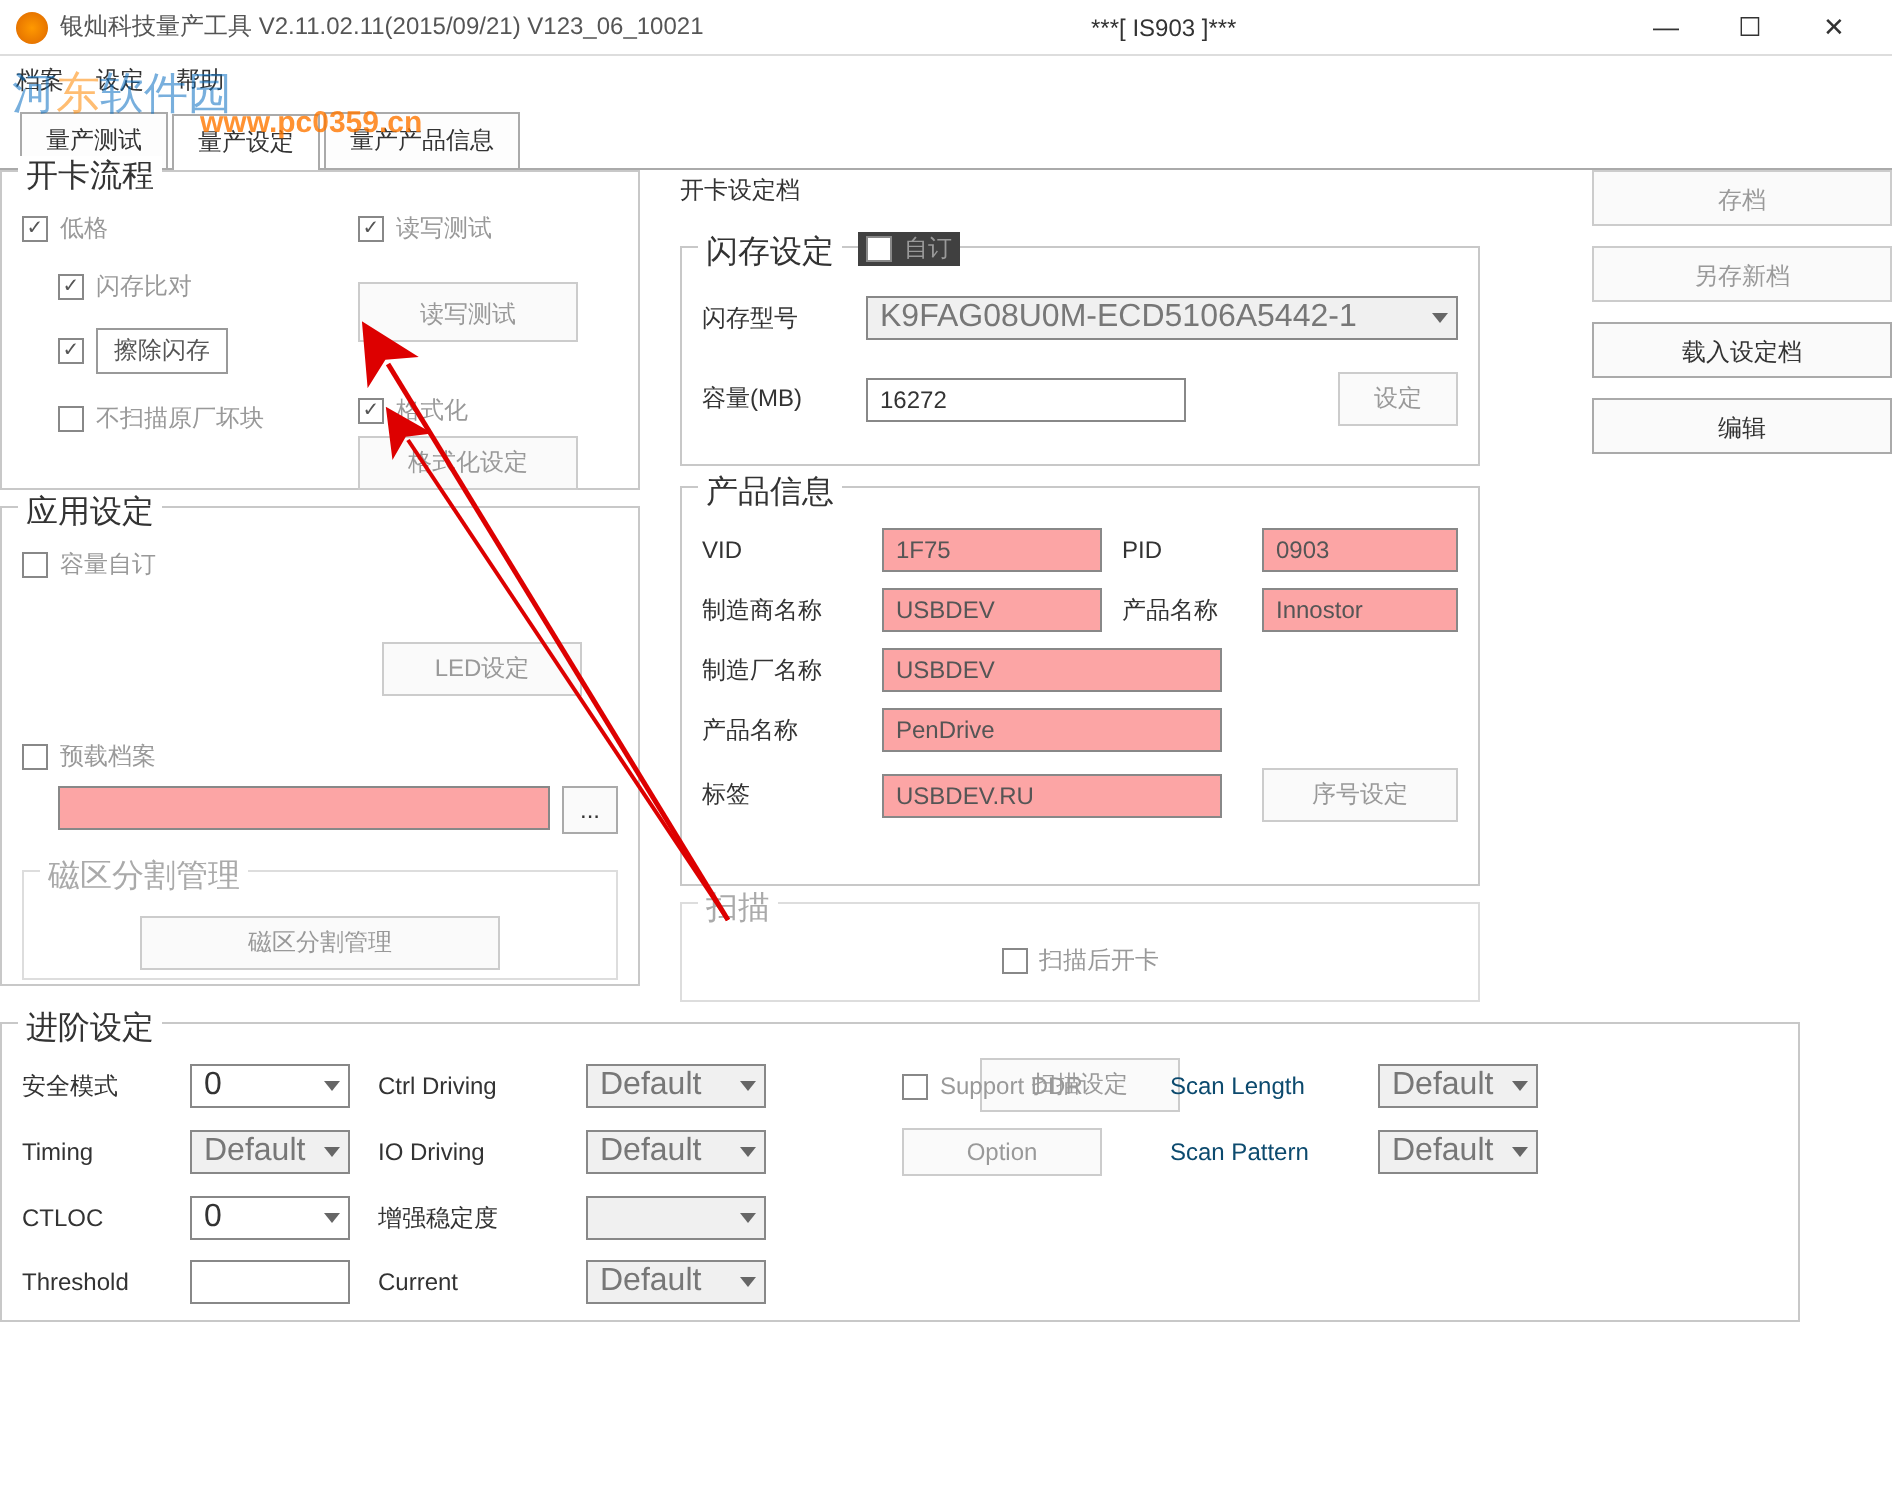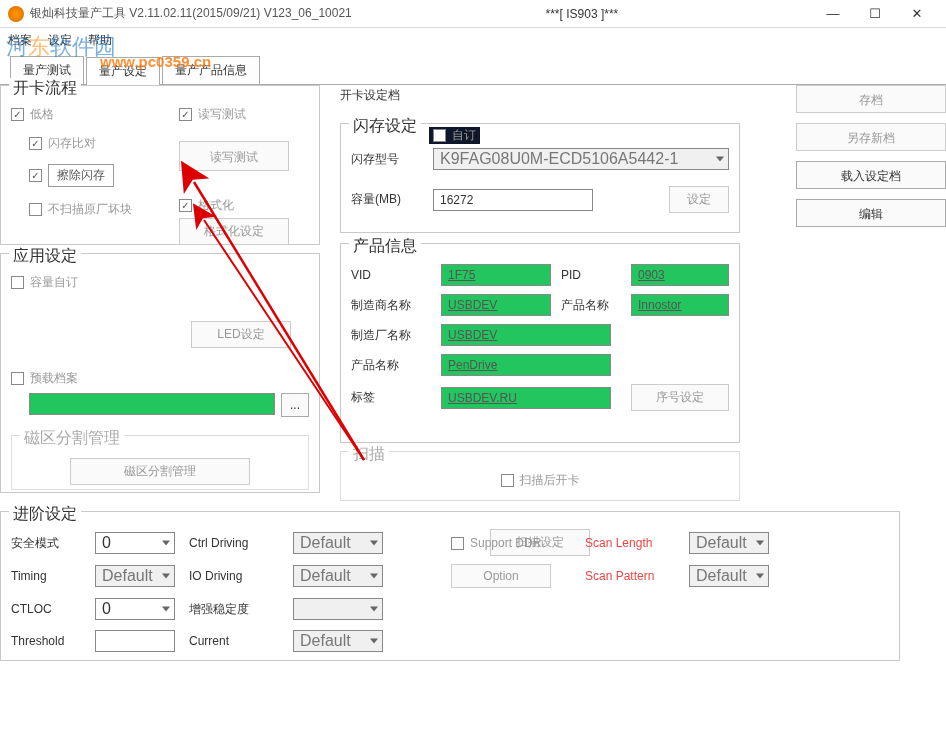"自订" div.chk { background: #0f172a -> #404040; margin-top: 11px -> none }
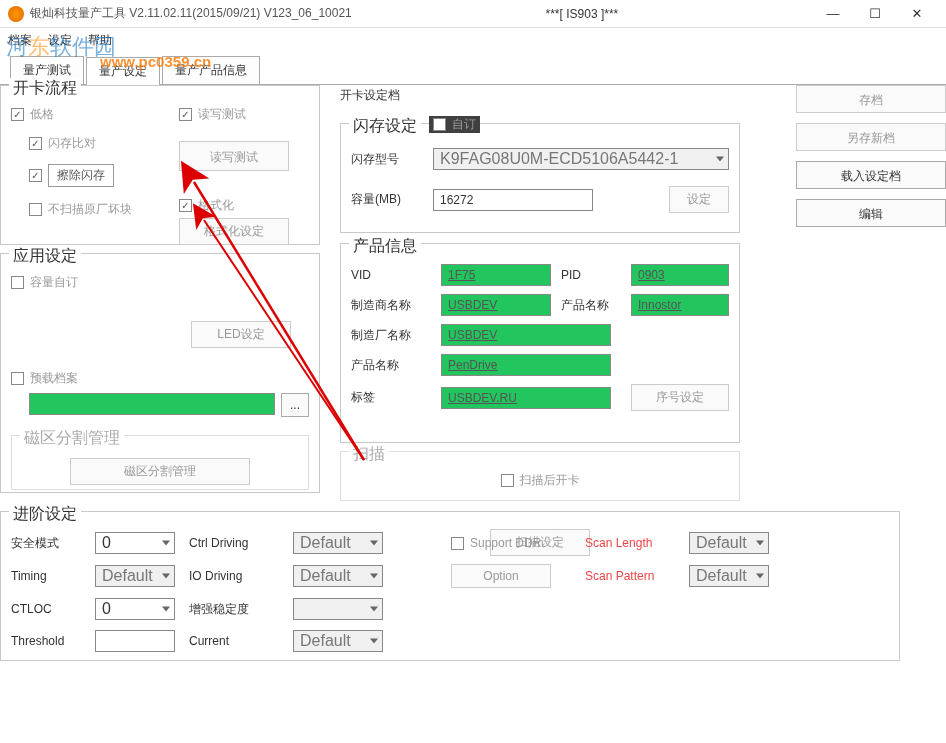"1F75" .field.ro { background: #22c55e -> #fca5a5; text-decoration: underline -> none }
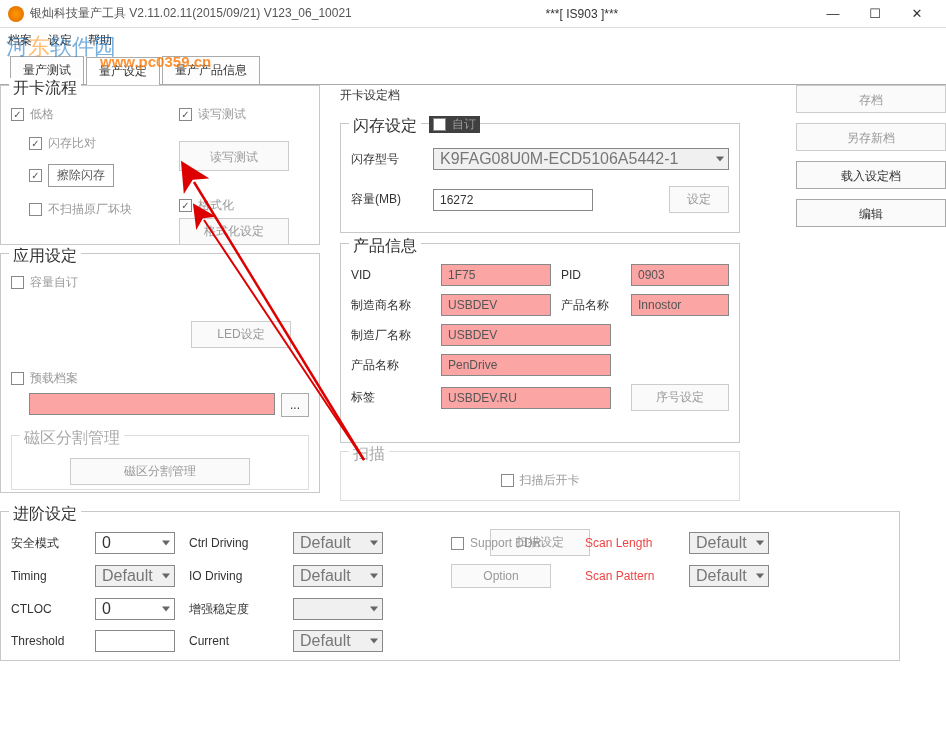"Scan Length" .lbl.dim { color: #ef4444 -> #0c4a6e }
